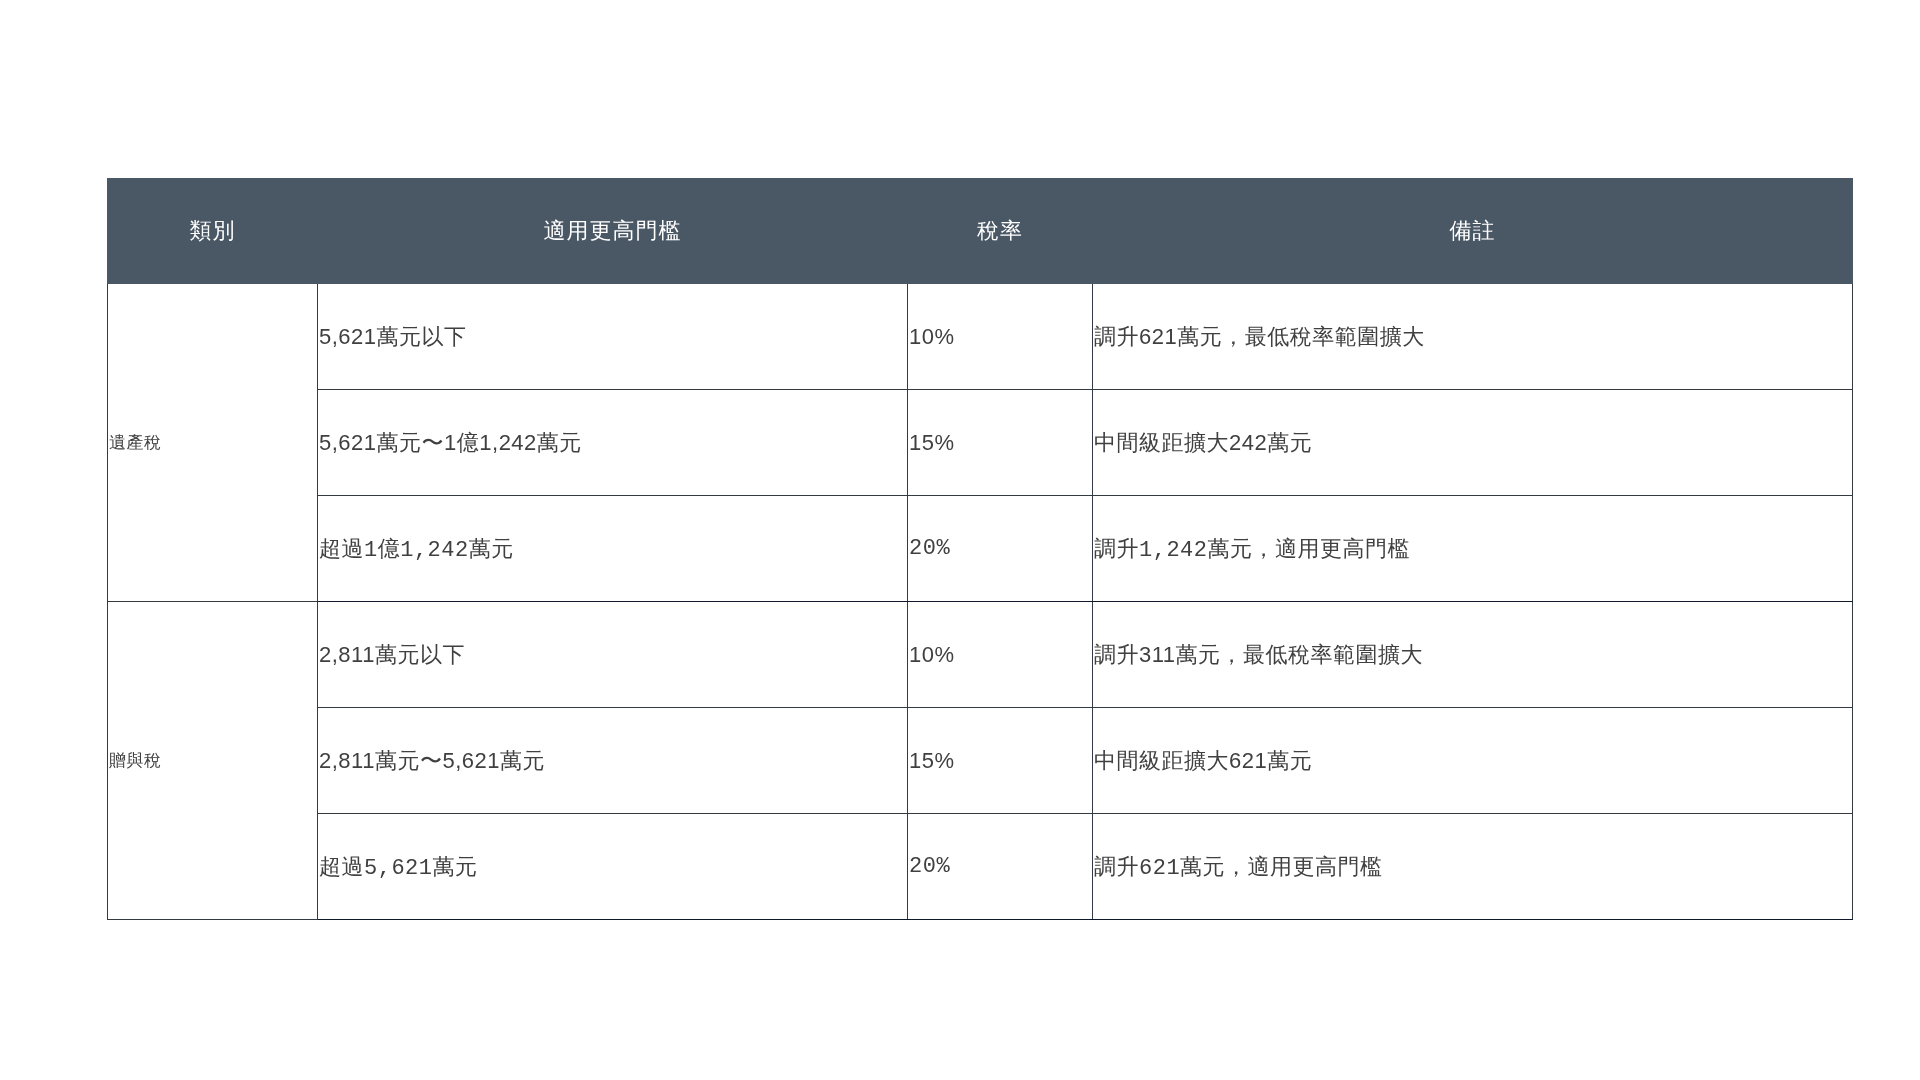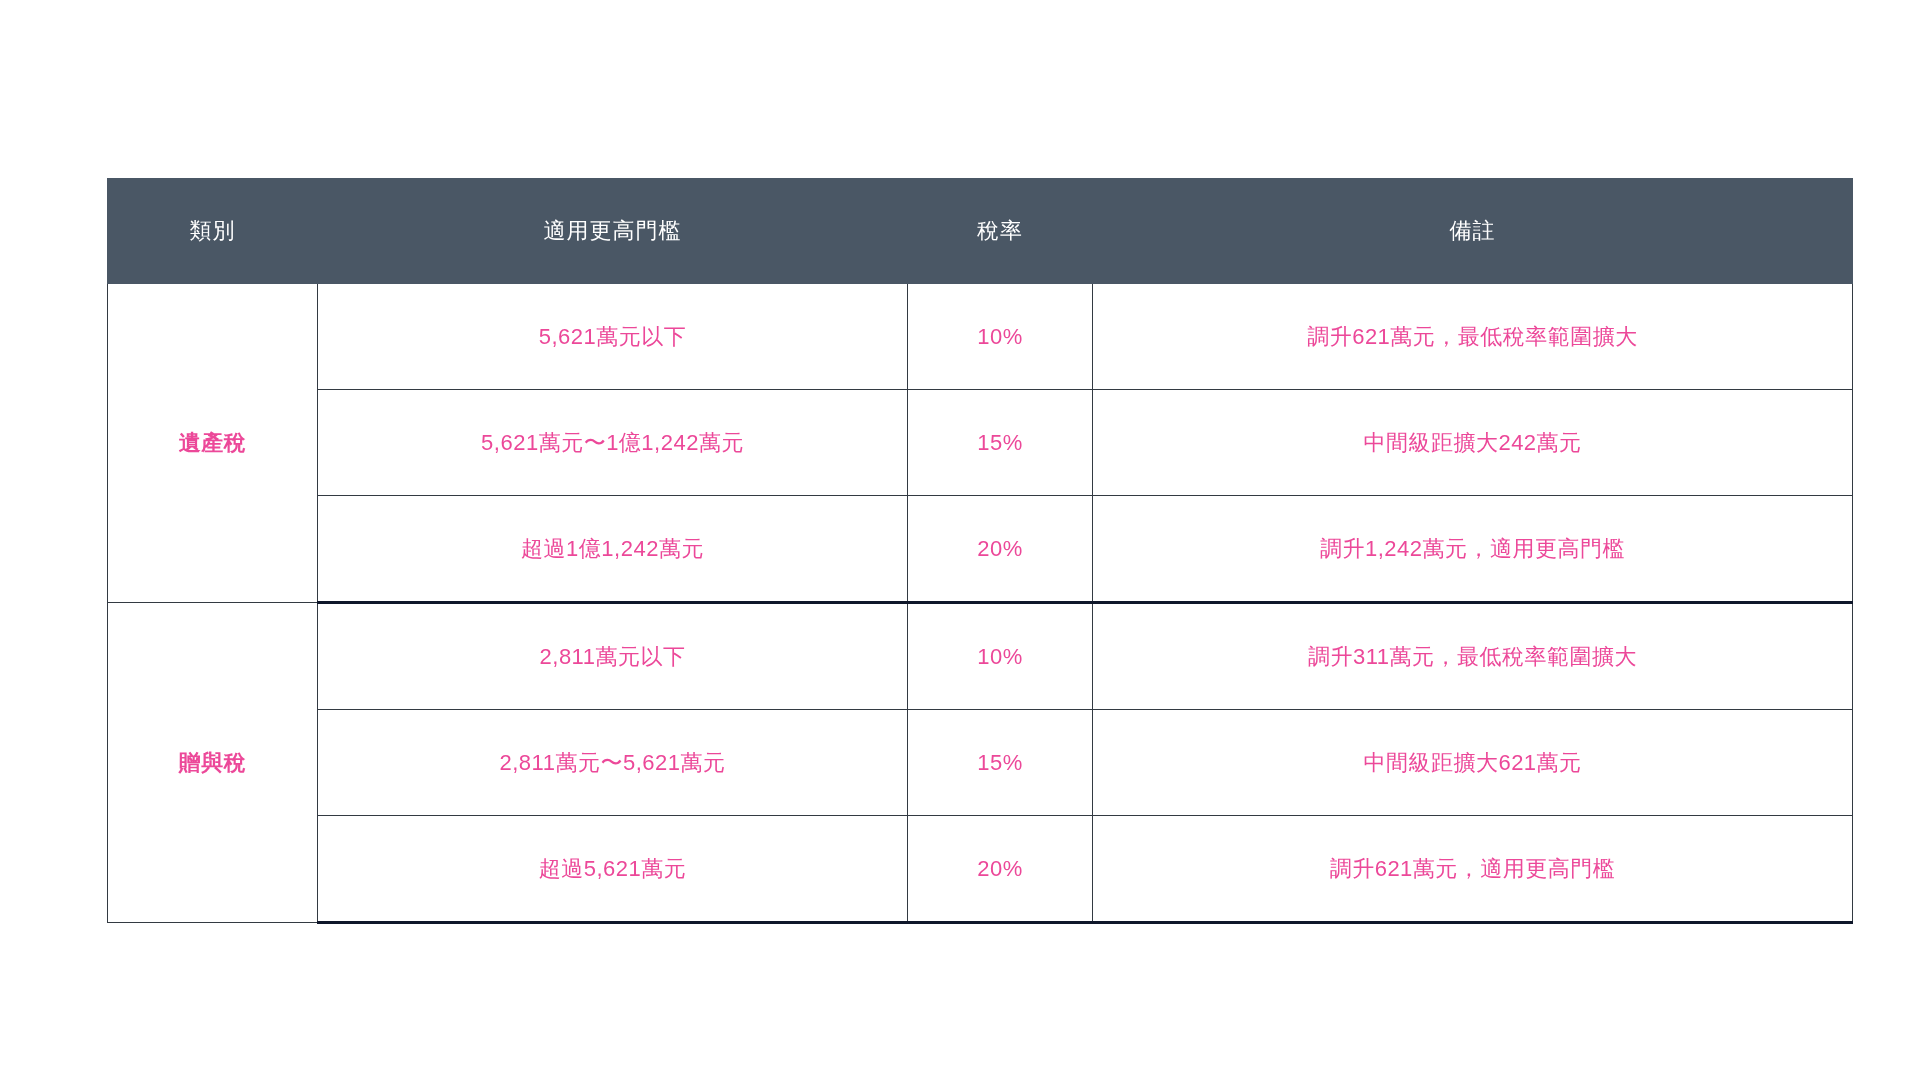"5,621萬元以下" tbody td { color: #ec4899 -> #404040; text-align: center -> left }
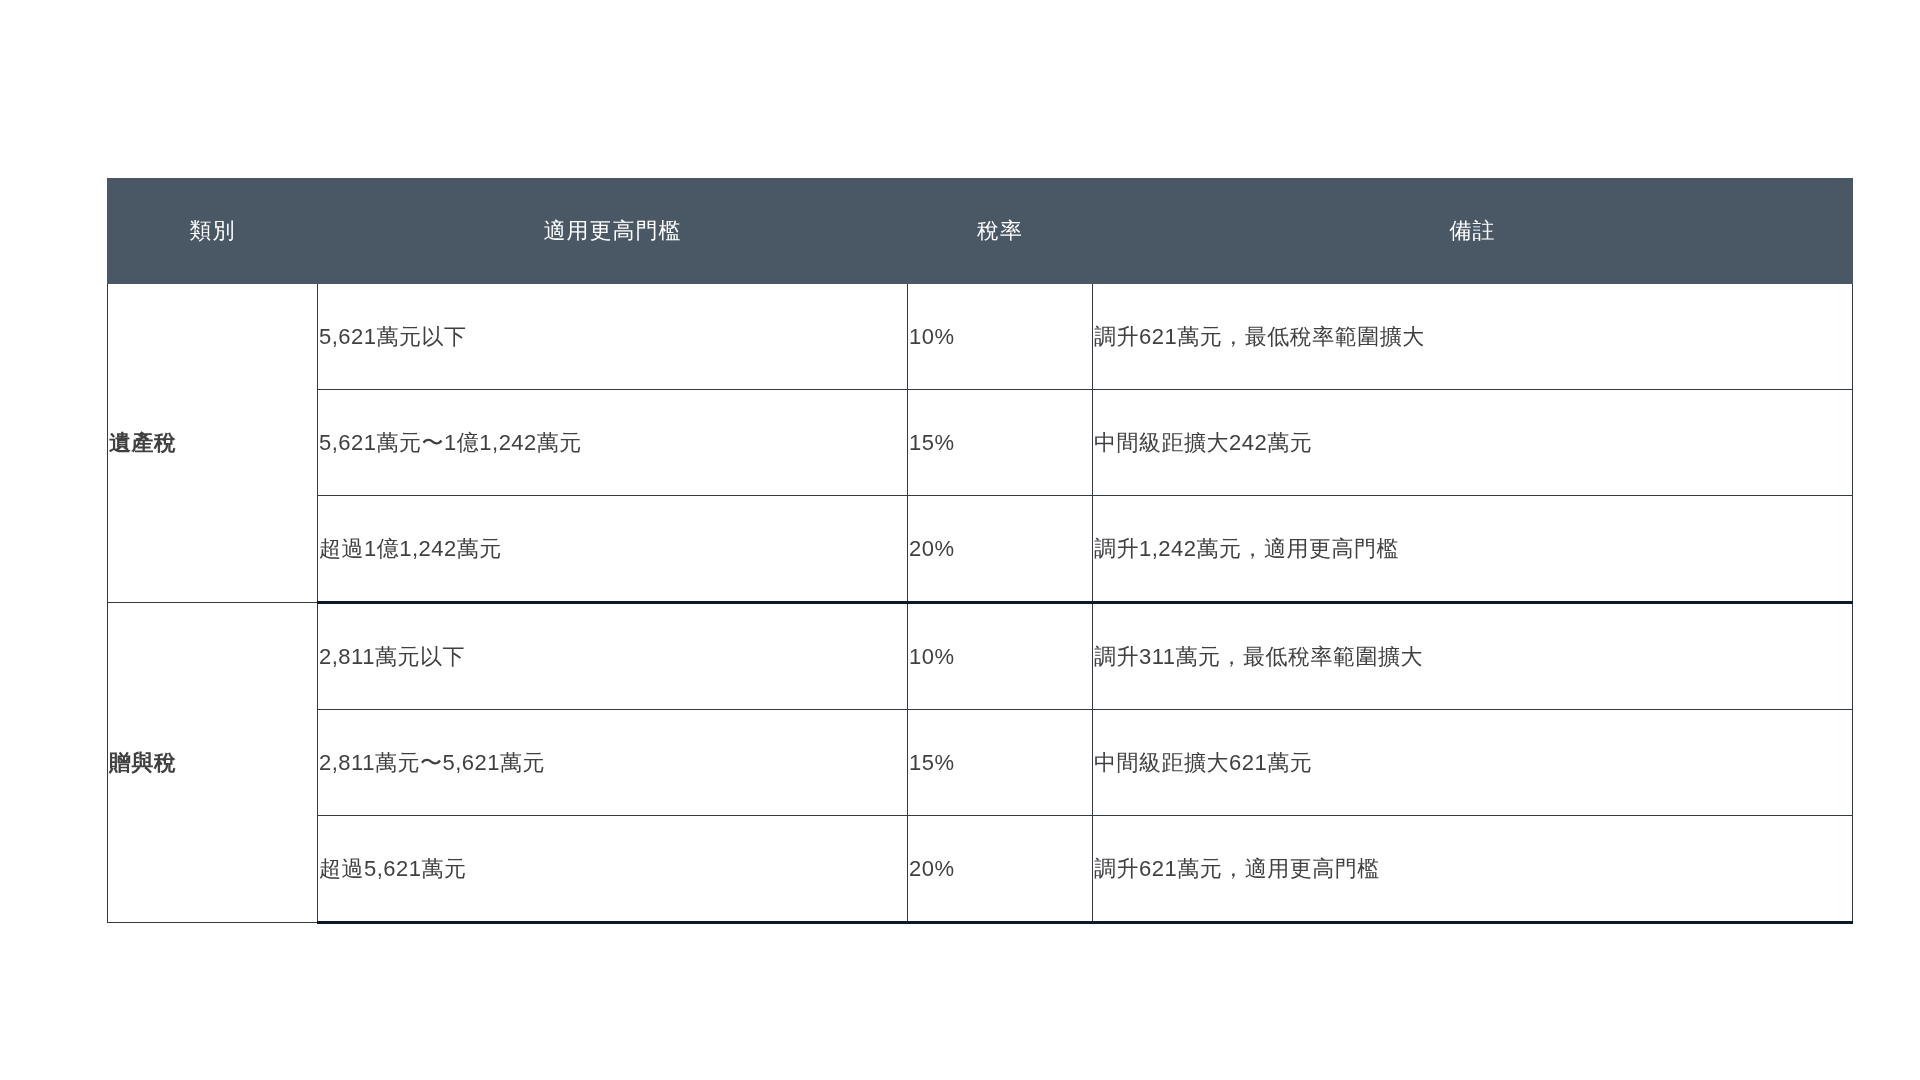"遺產稅" tbody td.cat { font-size: 22px -> 17px; font-weight: bold -> none }
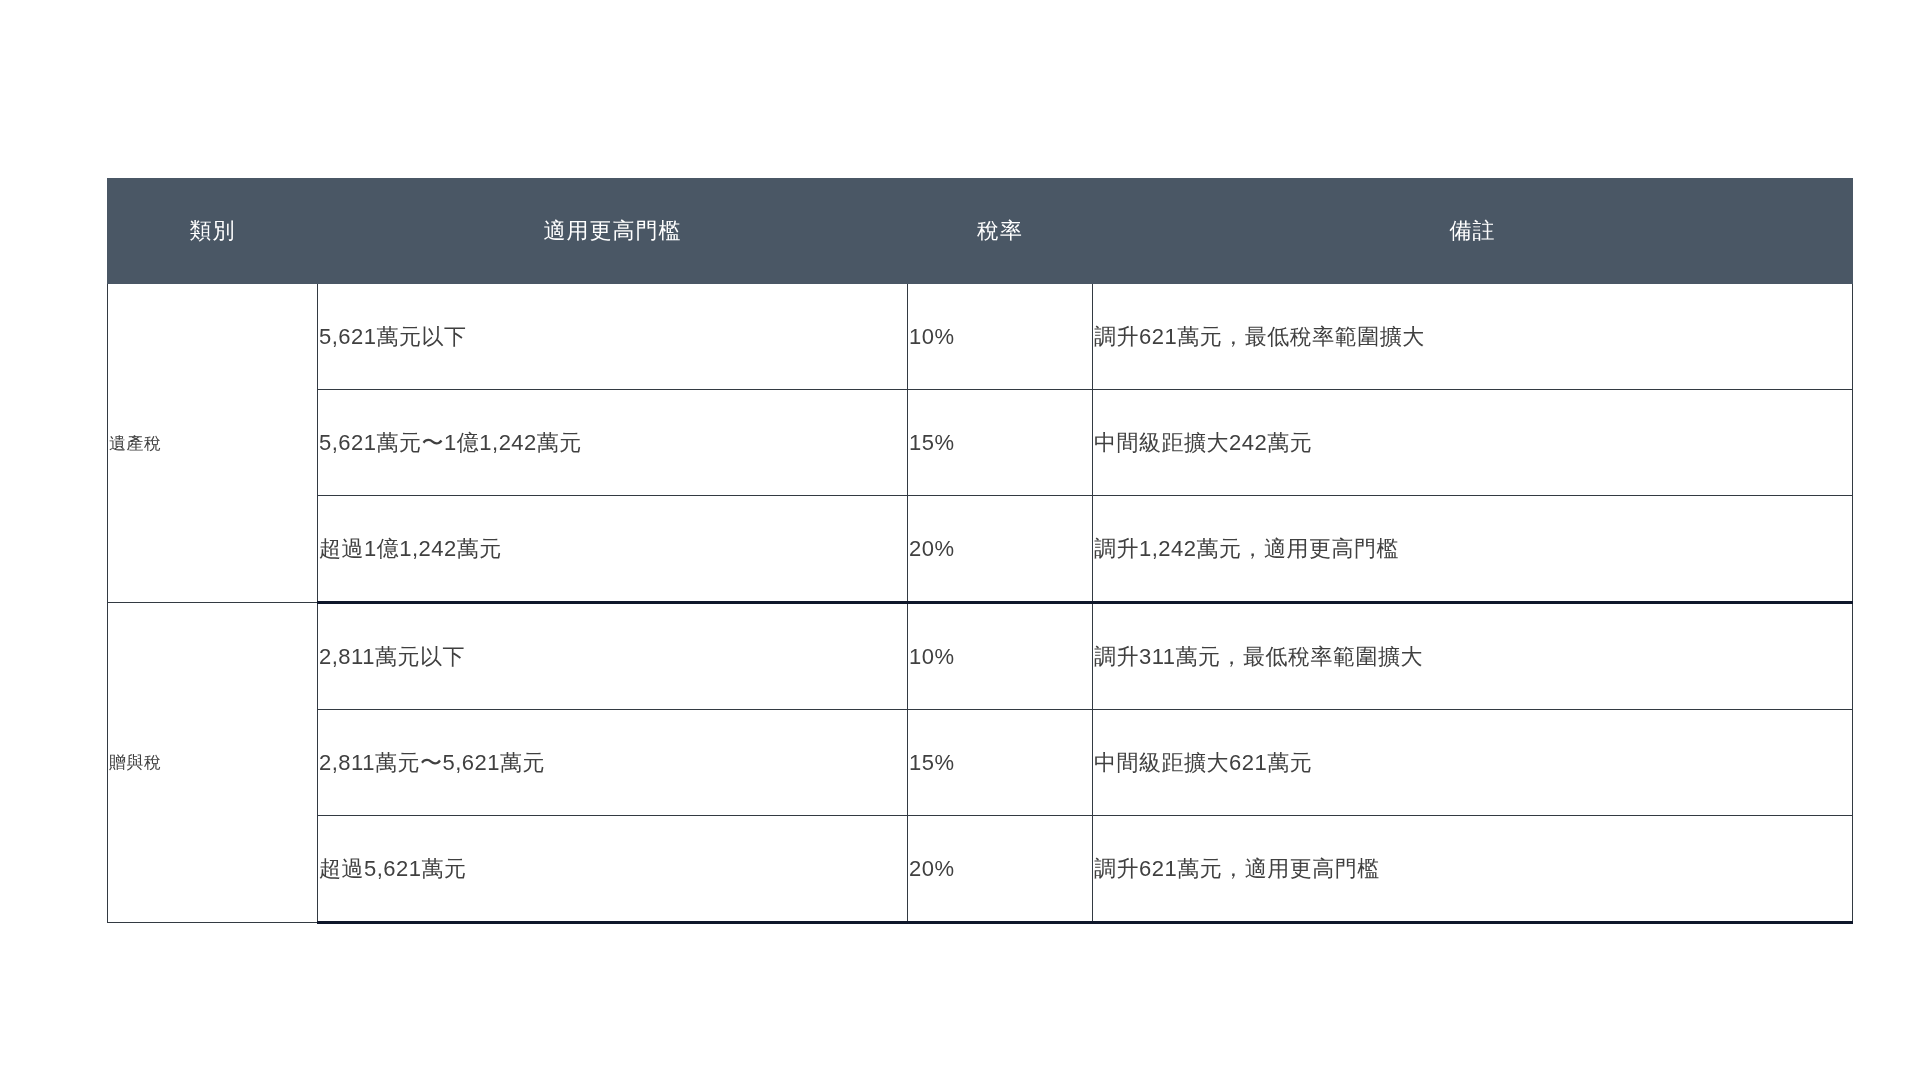"超過1億1,242萬元" tbody tr.group-end td { border-bottom: 3px solid #0f172a -> 1px solid #0f172a; font-family: none -> Liberation Mono, monospace }
